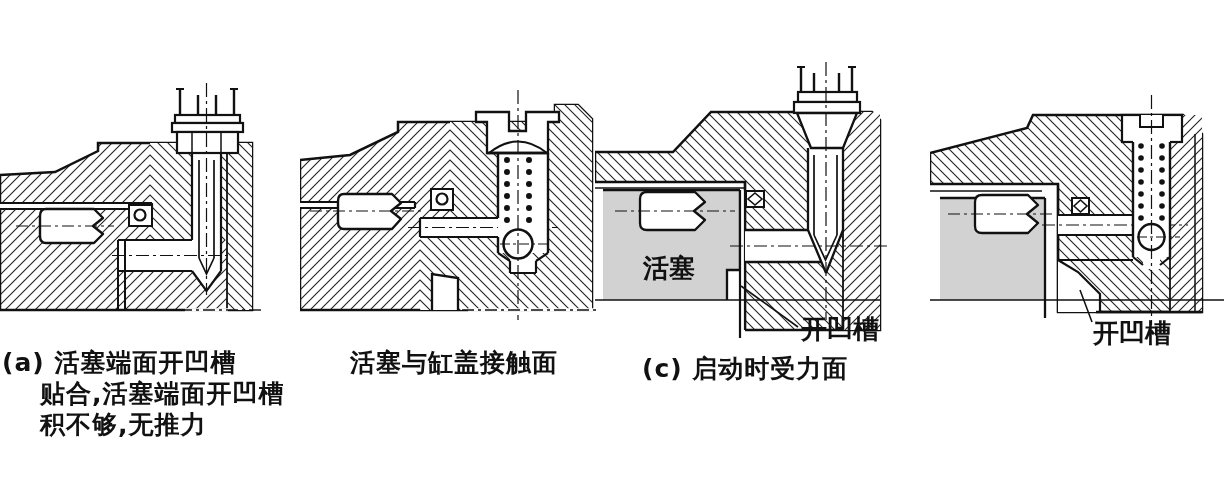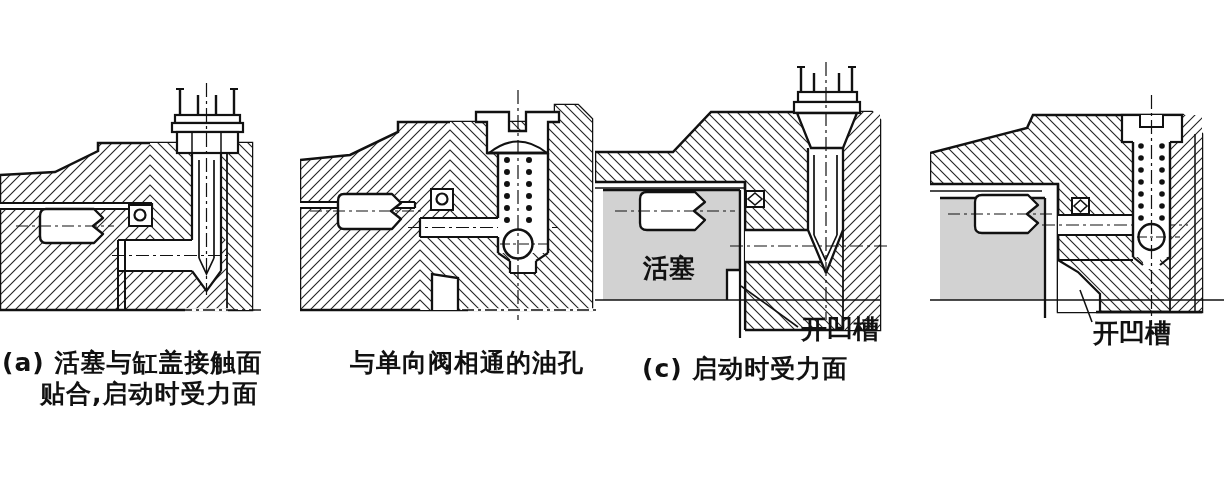"(a) 活塞与缸盖接触面" div { text: 与缸盖接触面 -> 端面开凹槽 }
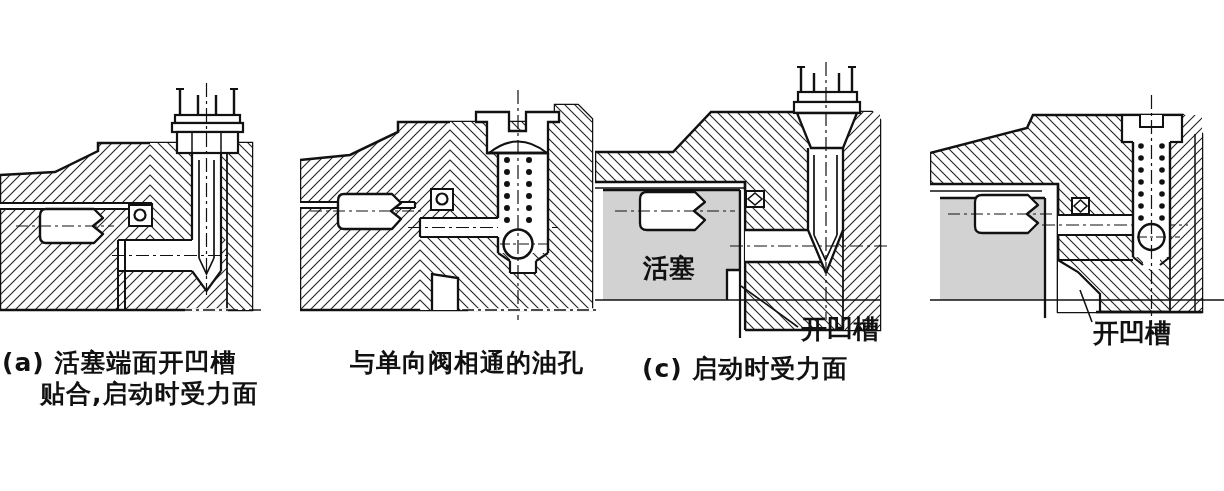"与单向阀相通的油孔" div.indent { text: 与单向阀相通的油孔 -> 活塞与缸盖接触面 }
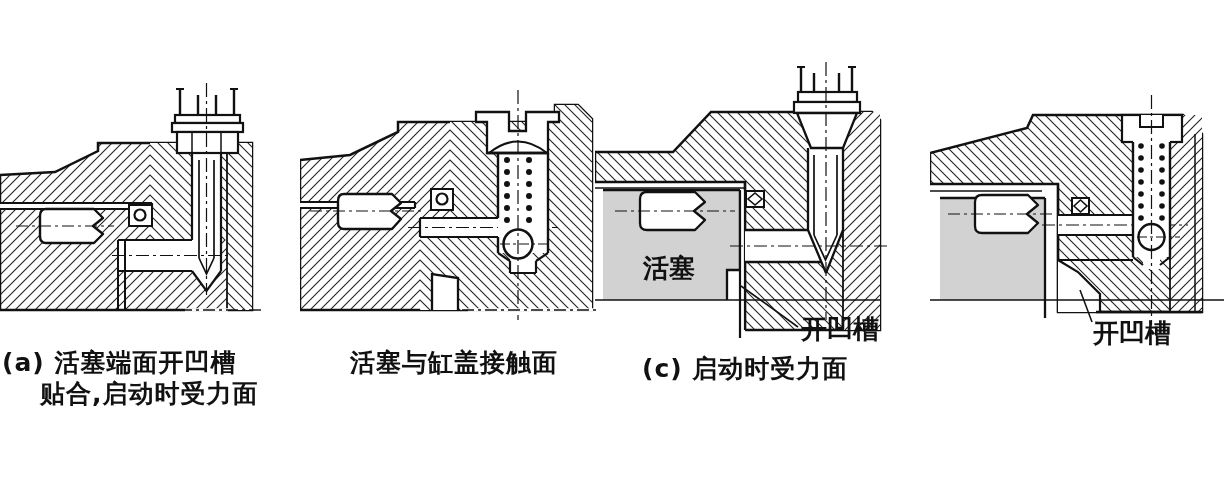"贴合,启动时受力面" div.indent { text: ,启动时受力面 -> ,活塞端面开凹槽 }
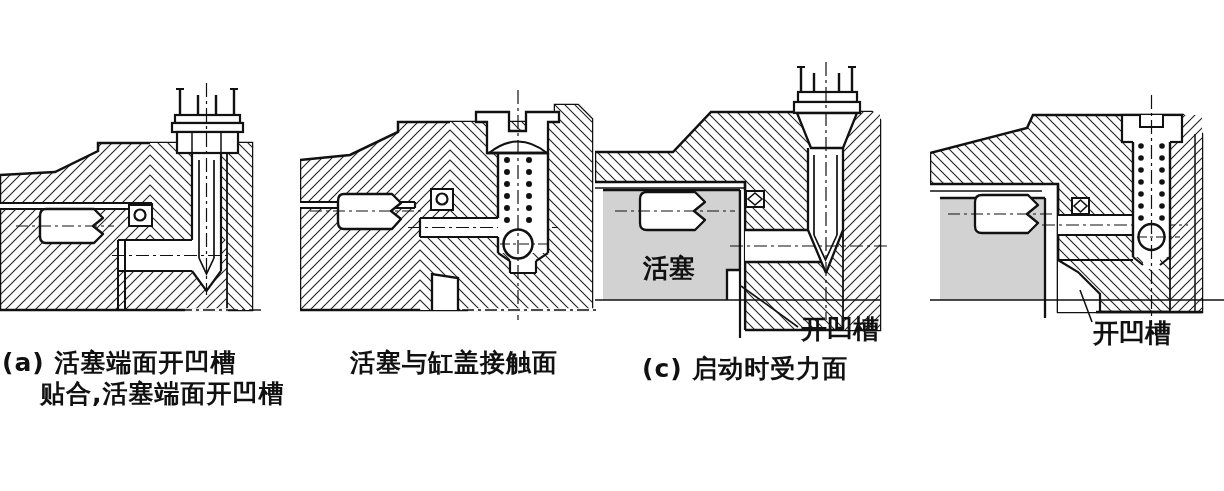"积不够,无推力" div.indent { html: none -> <div>积不够,无推力</div> }
